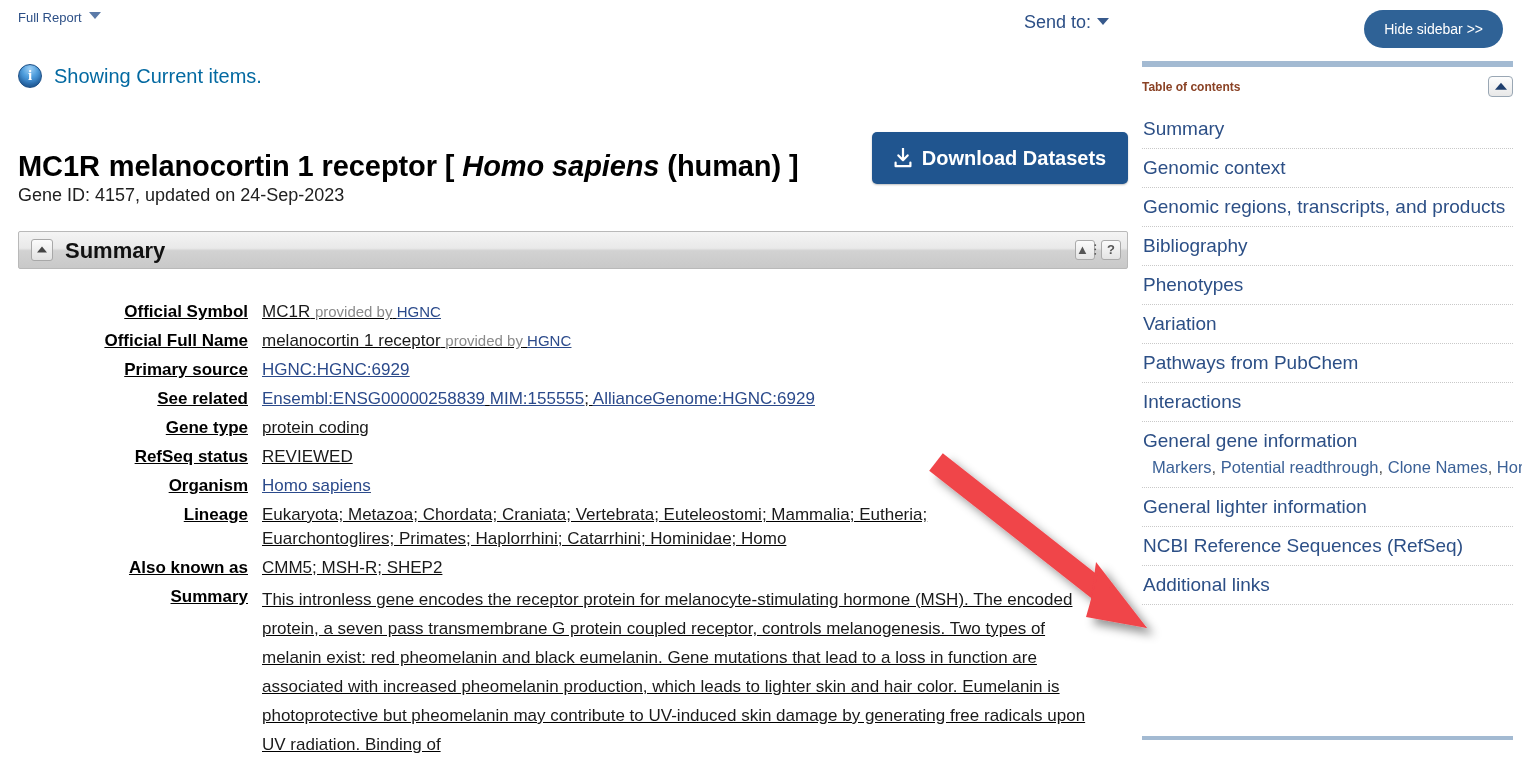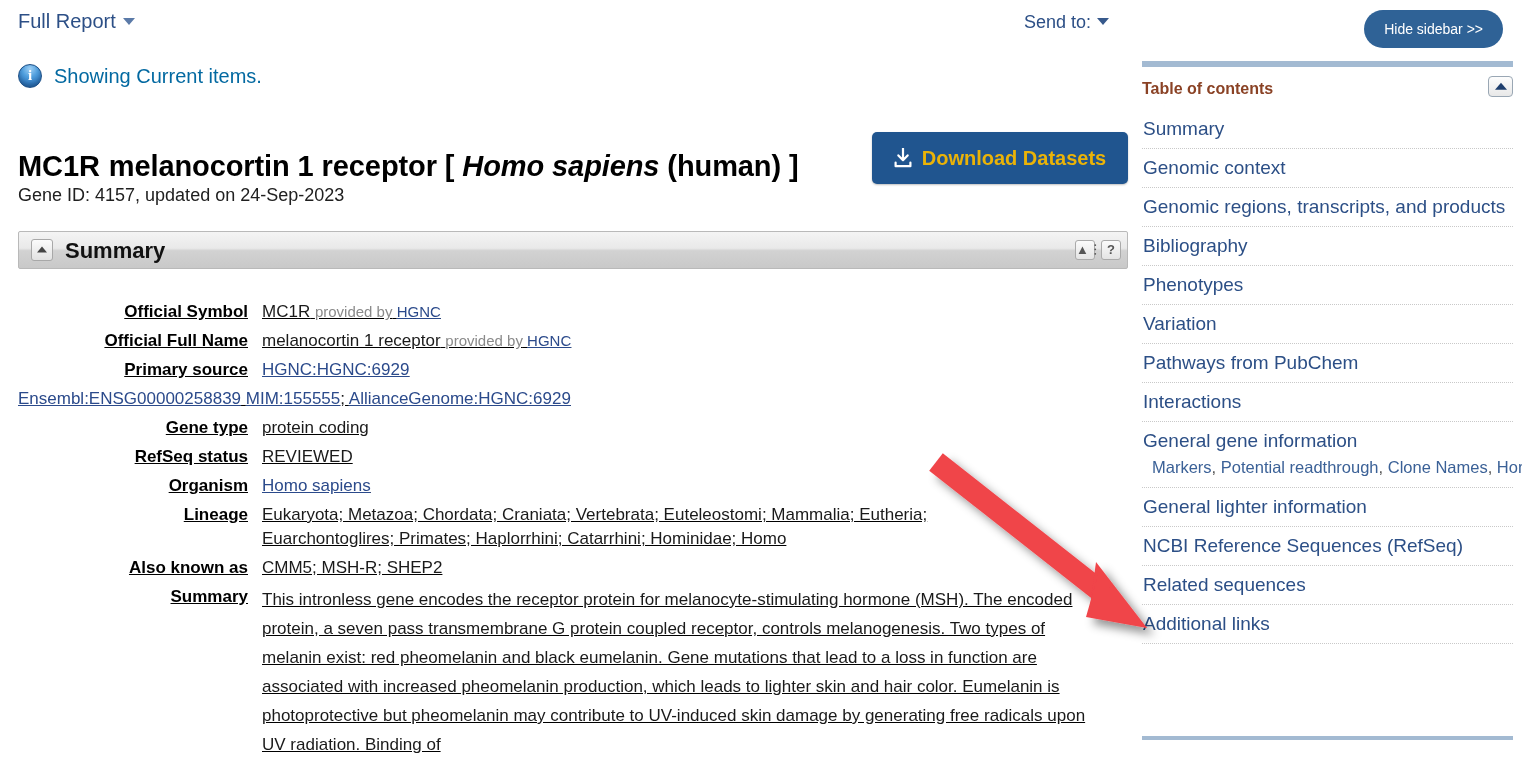"Full Report" .full-report { font-size: 20px -> 13px }
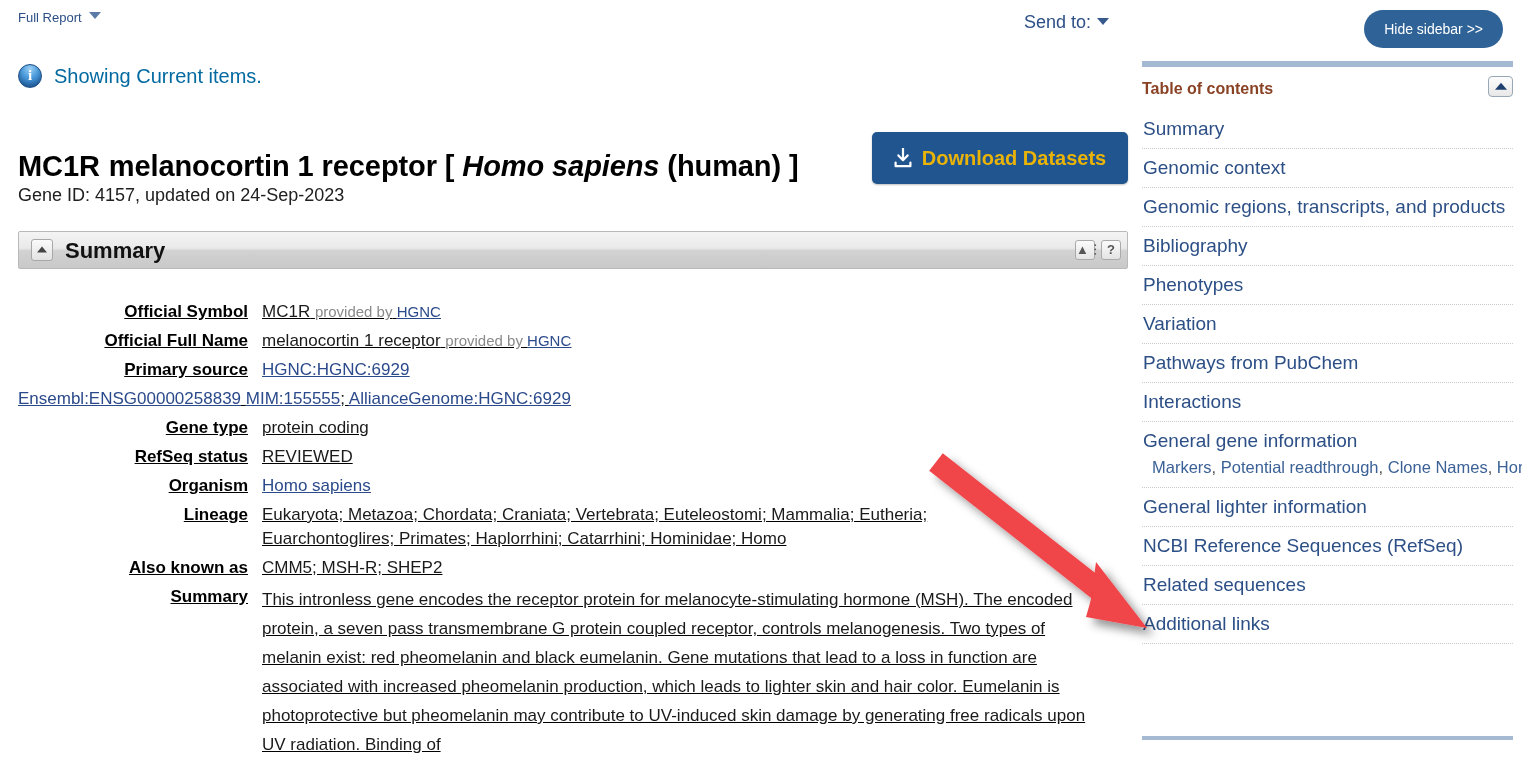"Table of contents" .toc-header { font-size: 16px -> 12px }
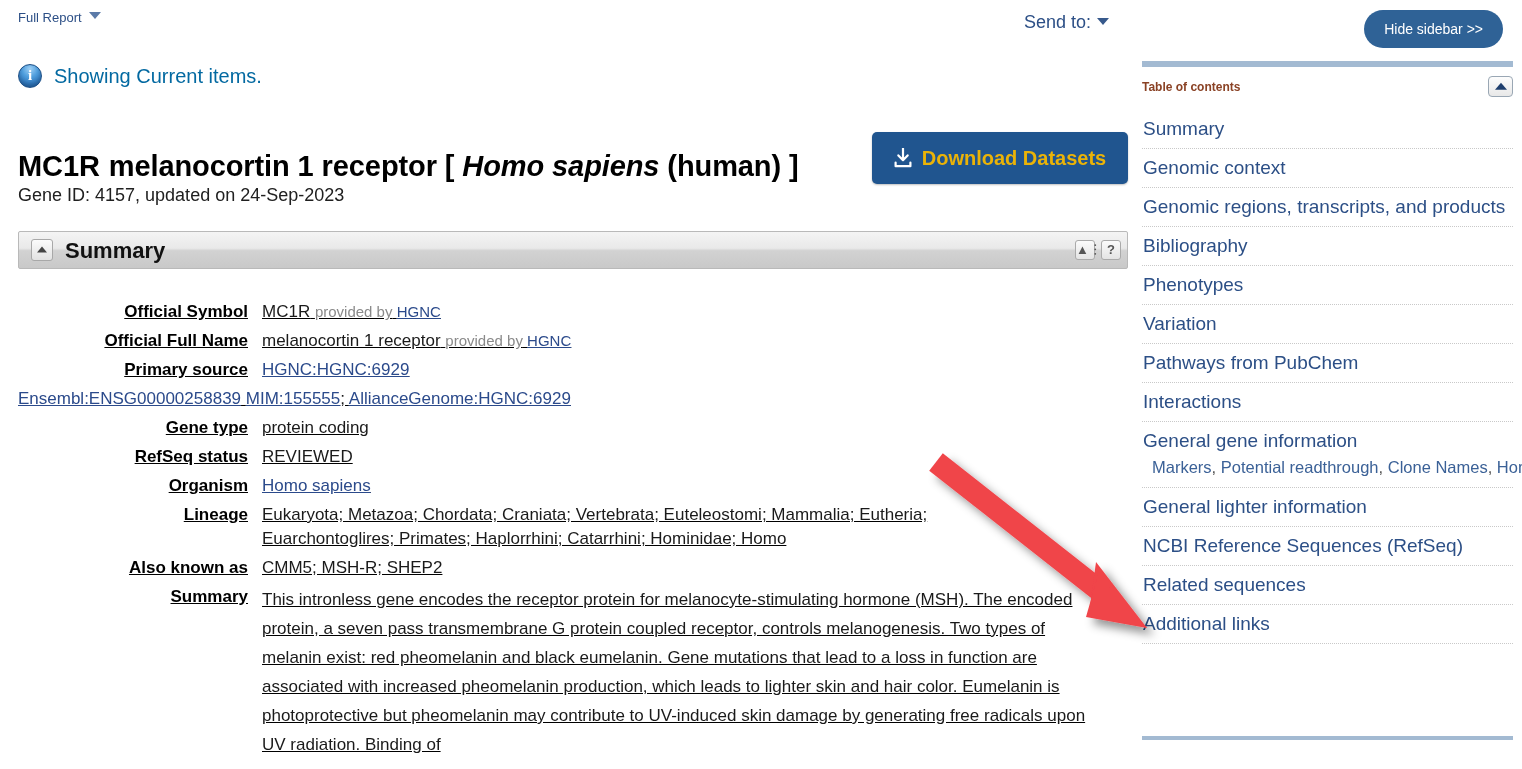"Download Datasets" .download-btn { color: #eab308 -> #ffffff }
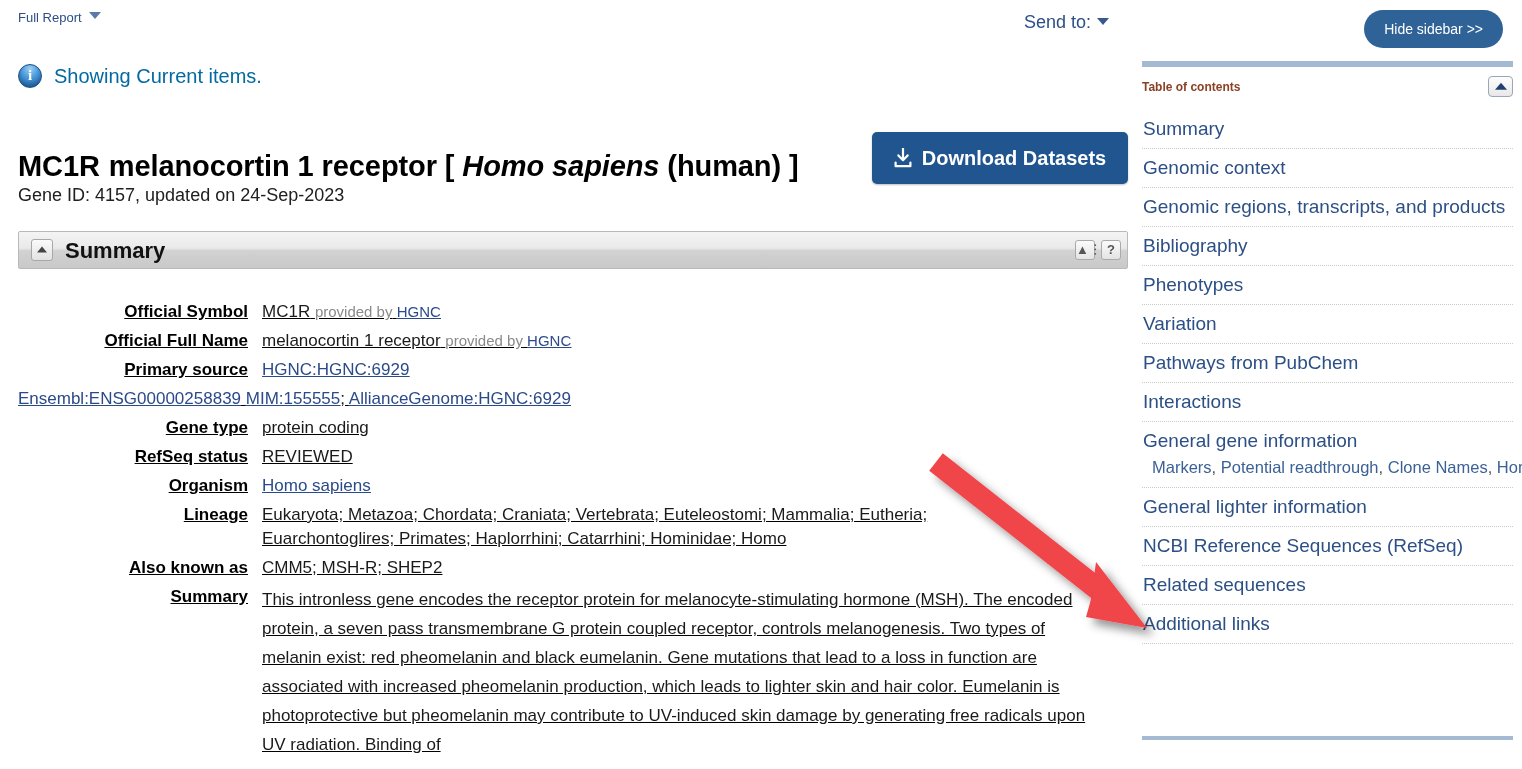"See related" div.dlabel { html: none -> <div>See related</div> }
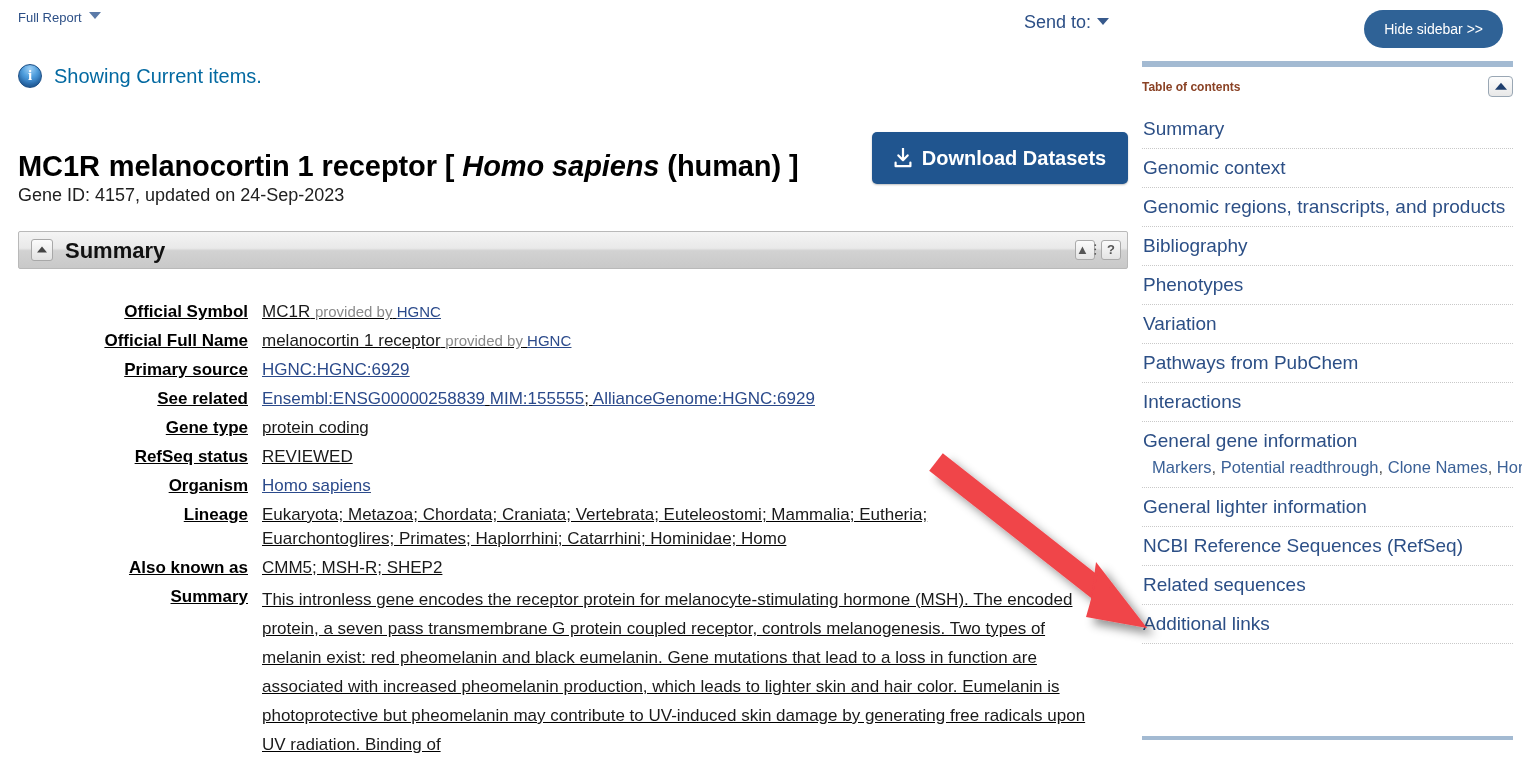"Related sequences" div.toc-item { html: <div> <span>Related sequences</span> </div> -> none }
